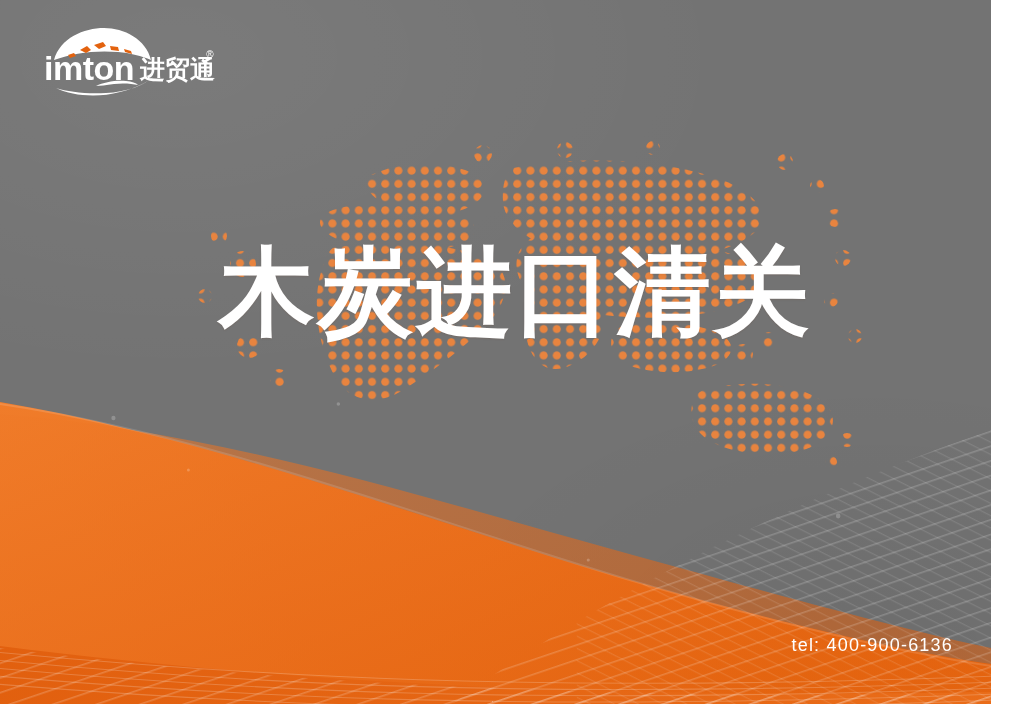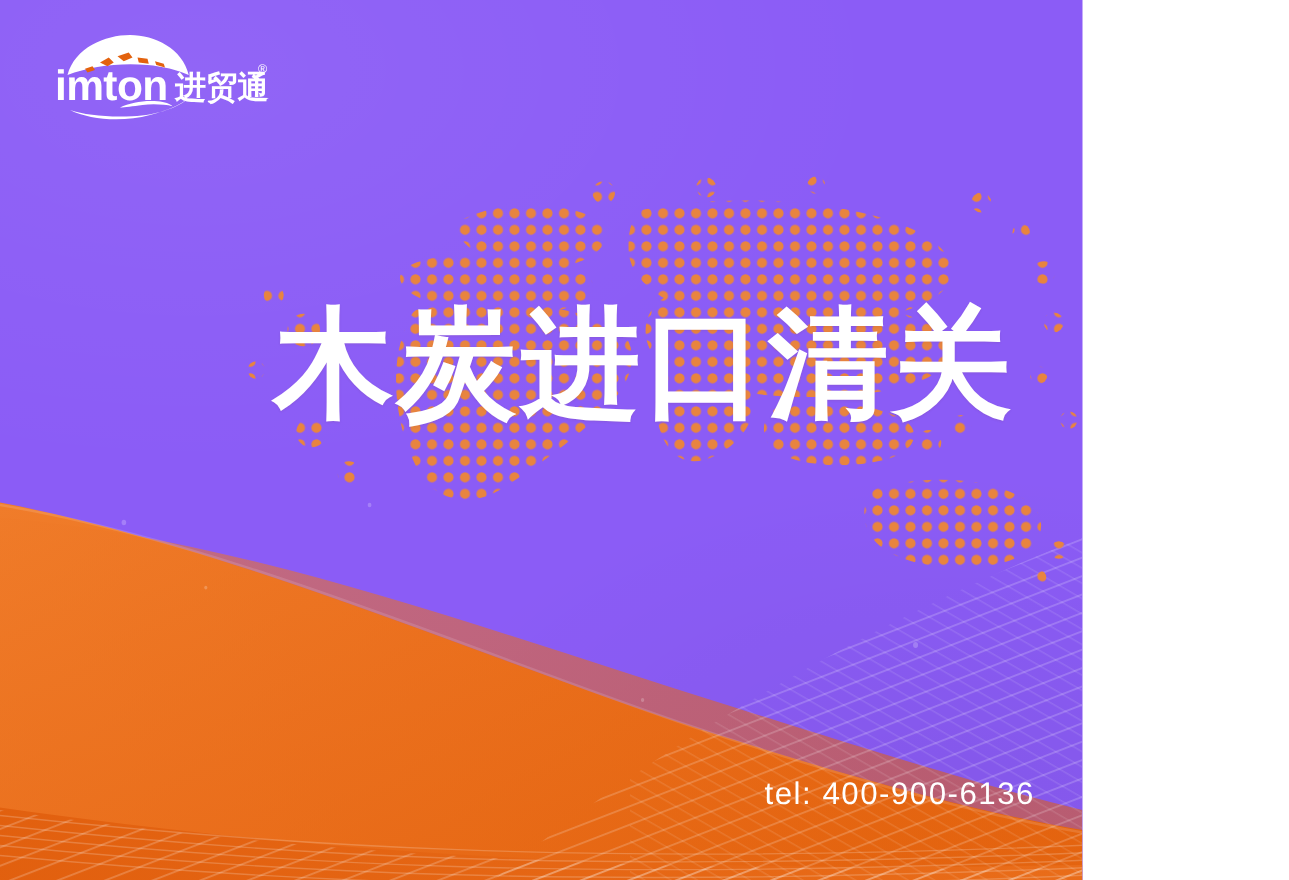"imton" #poster { background: #8b5cf6 -> #737373; width: 866px -> 991px }
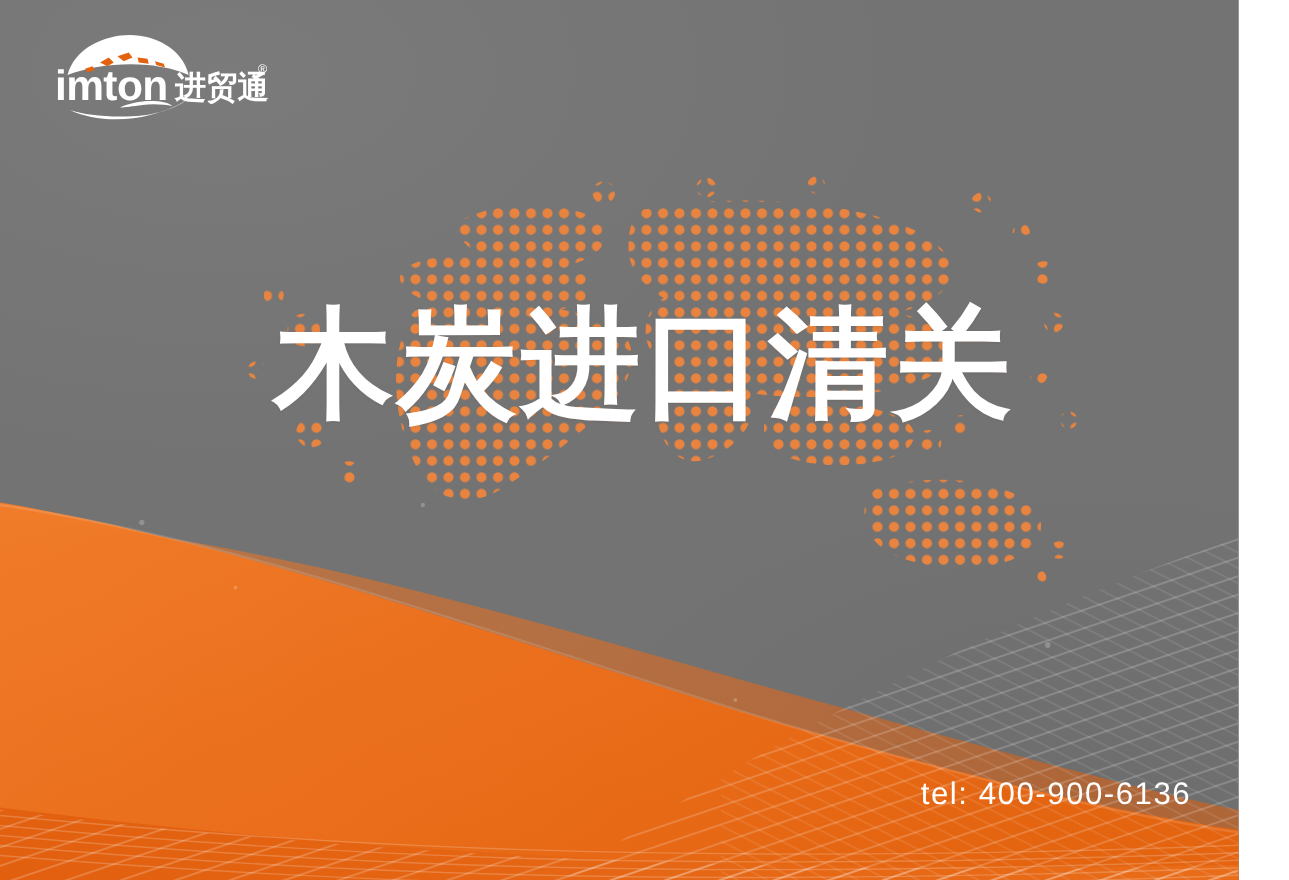"tel: 400-900-6136" .tel { bottom: 54px -> 44px; font-size: 25px -> 18px }
